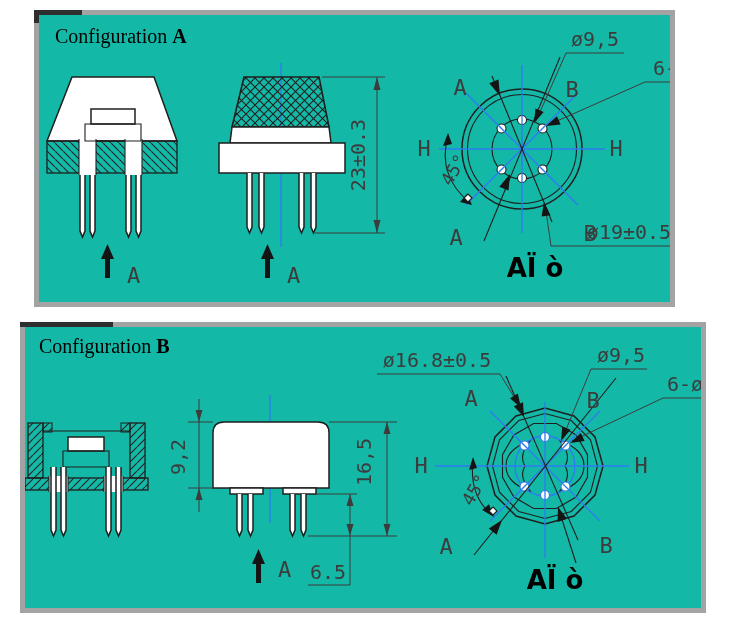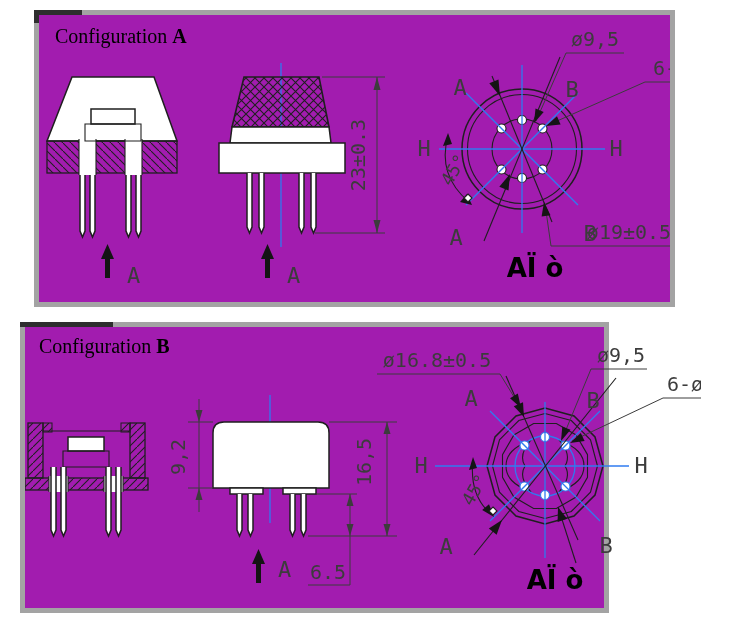"Configuration A" .panel { background: #a21caf -> #14b8a6 }
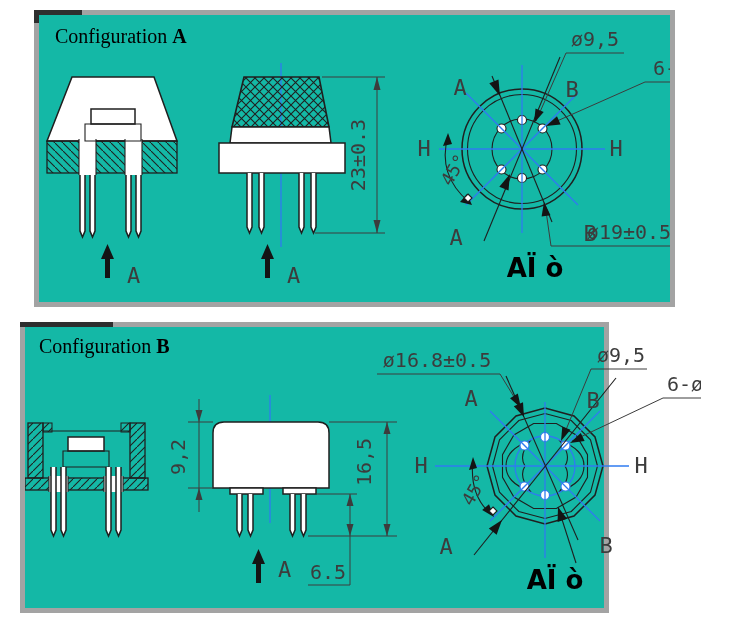"Configuration B" div.panel { width: 589px -> 686px }
